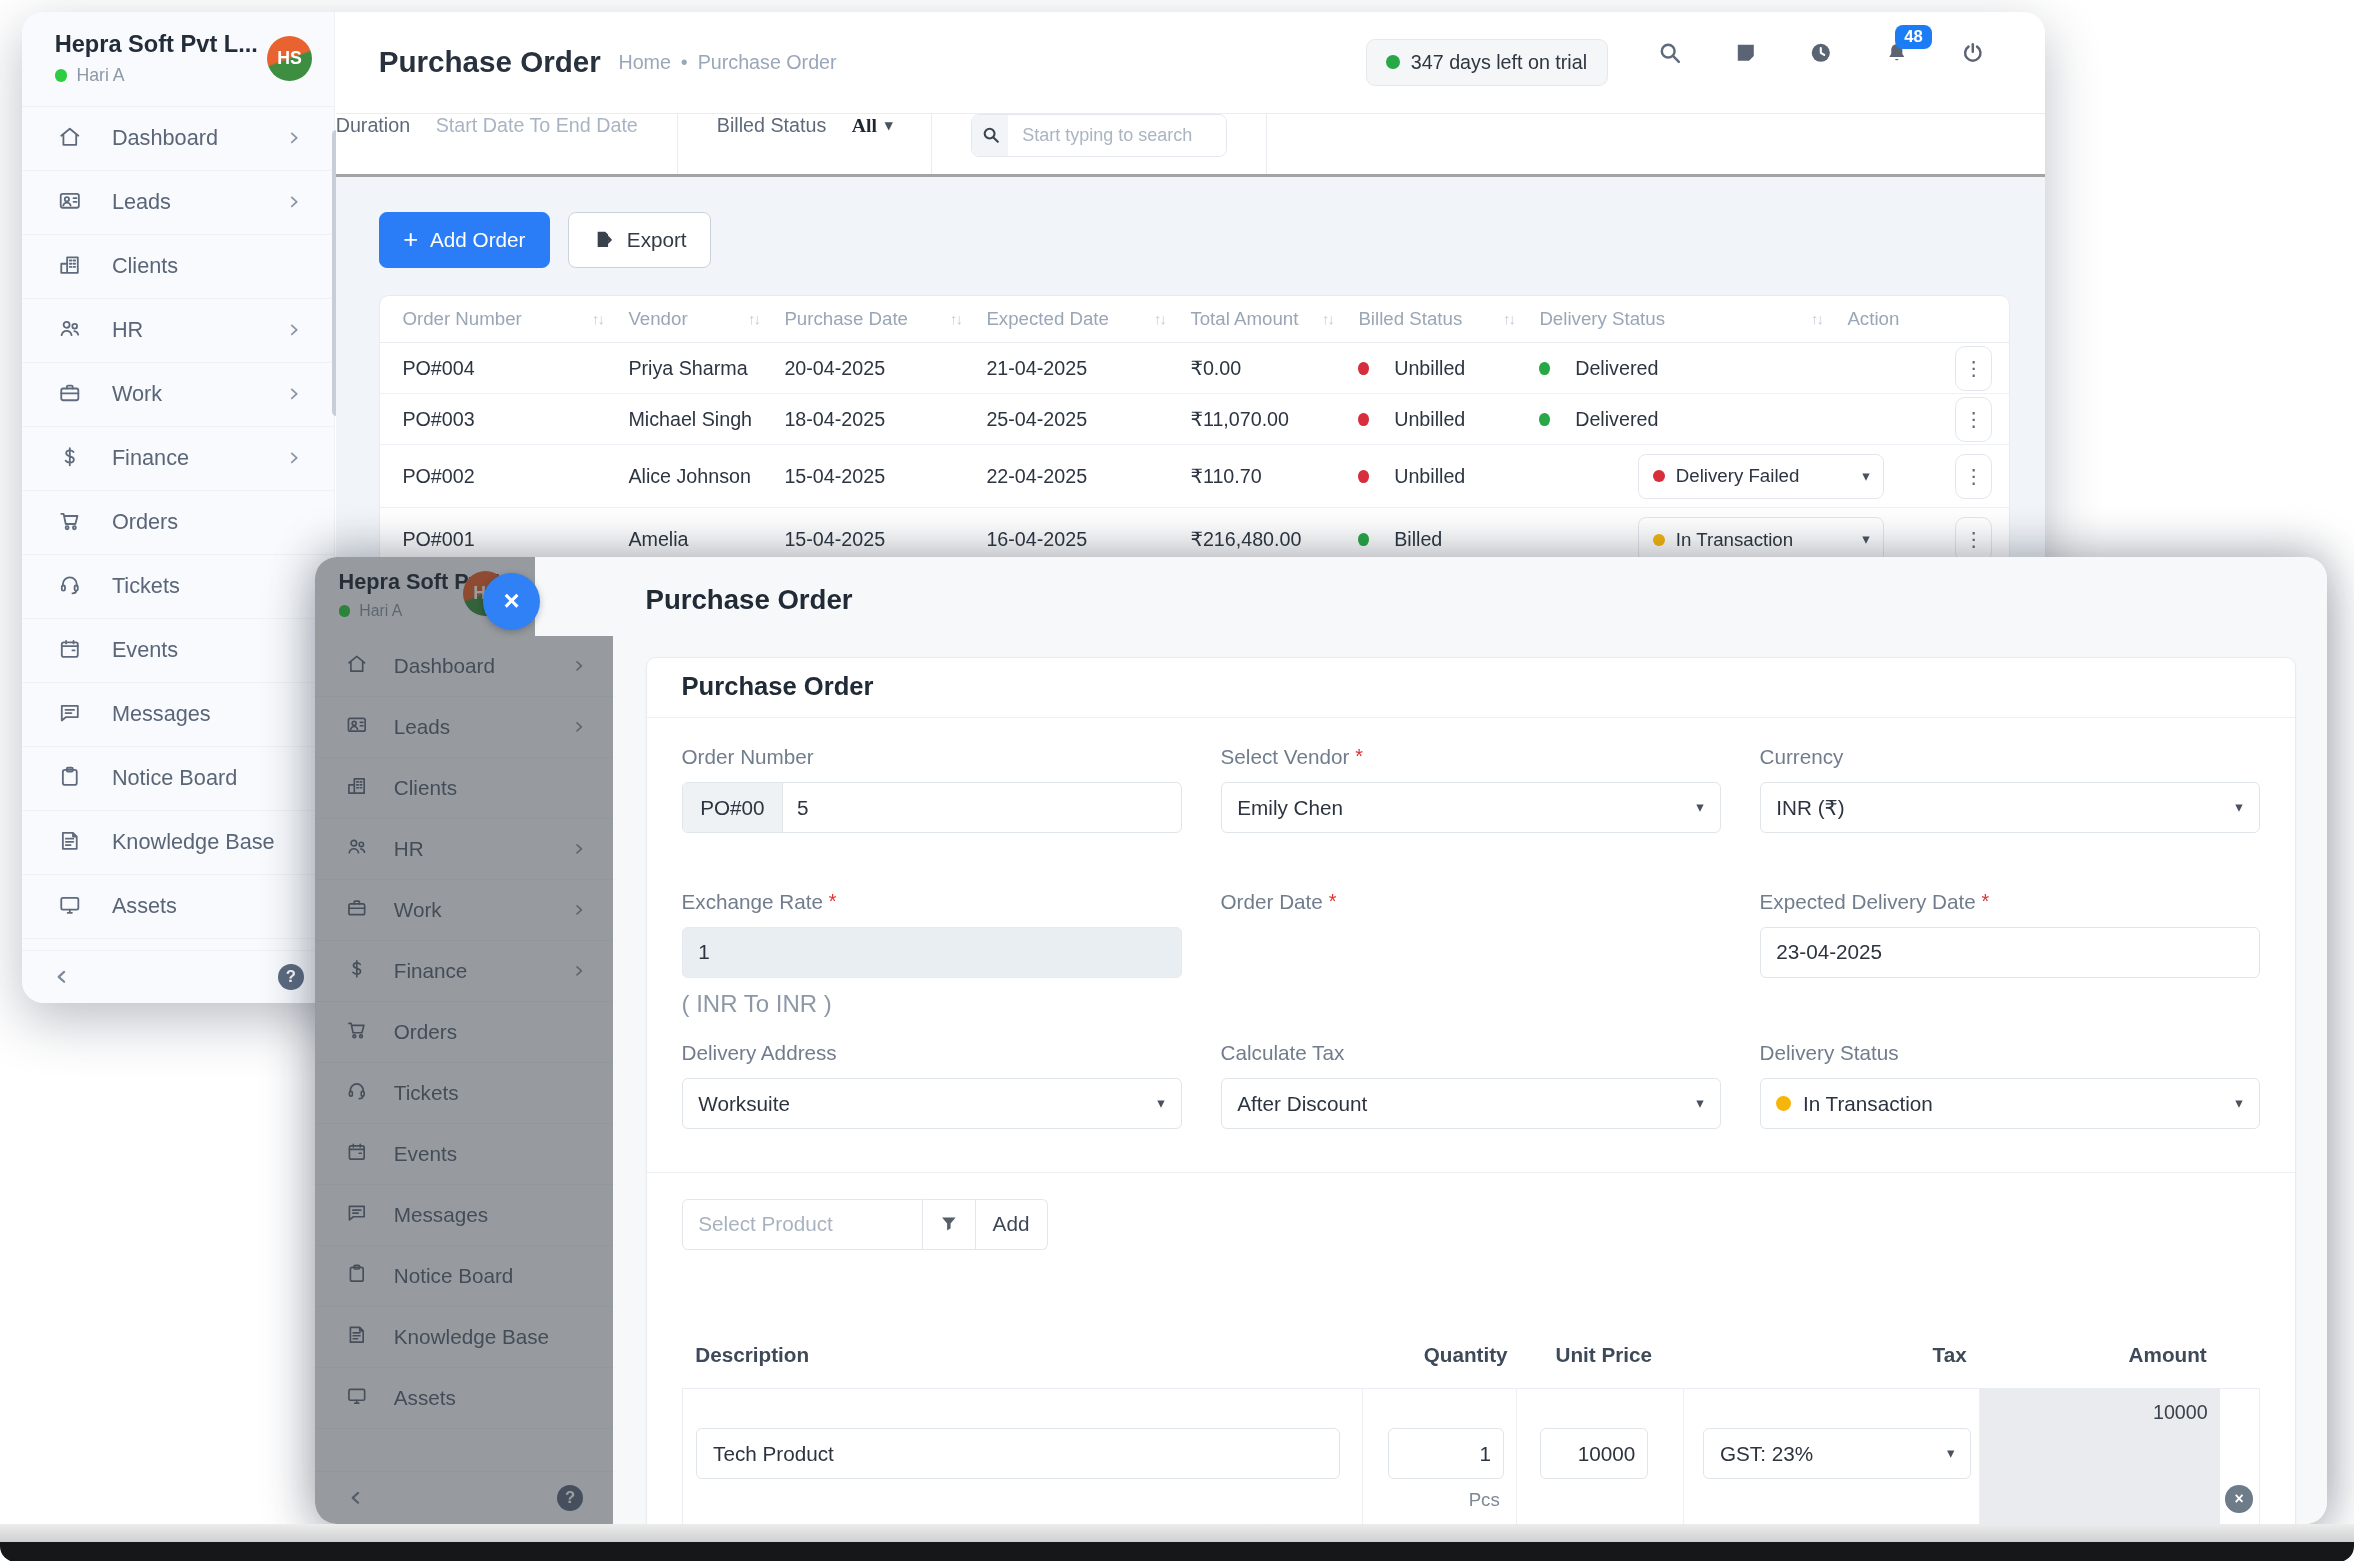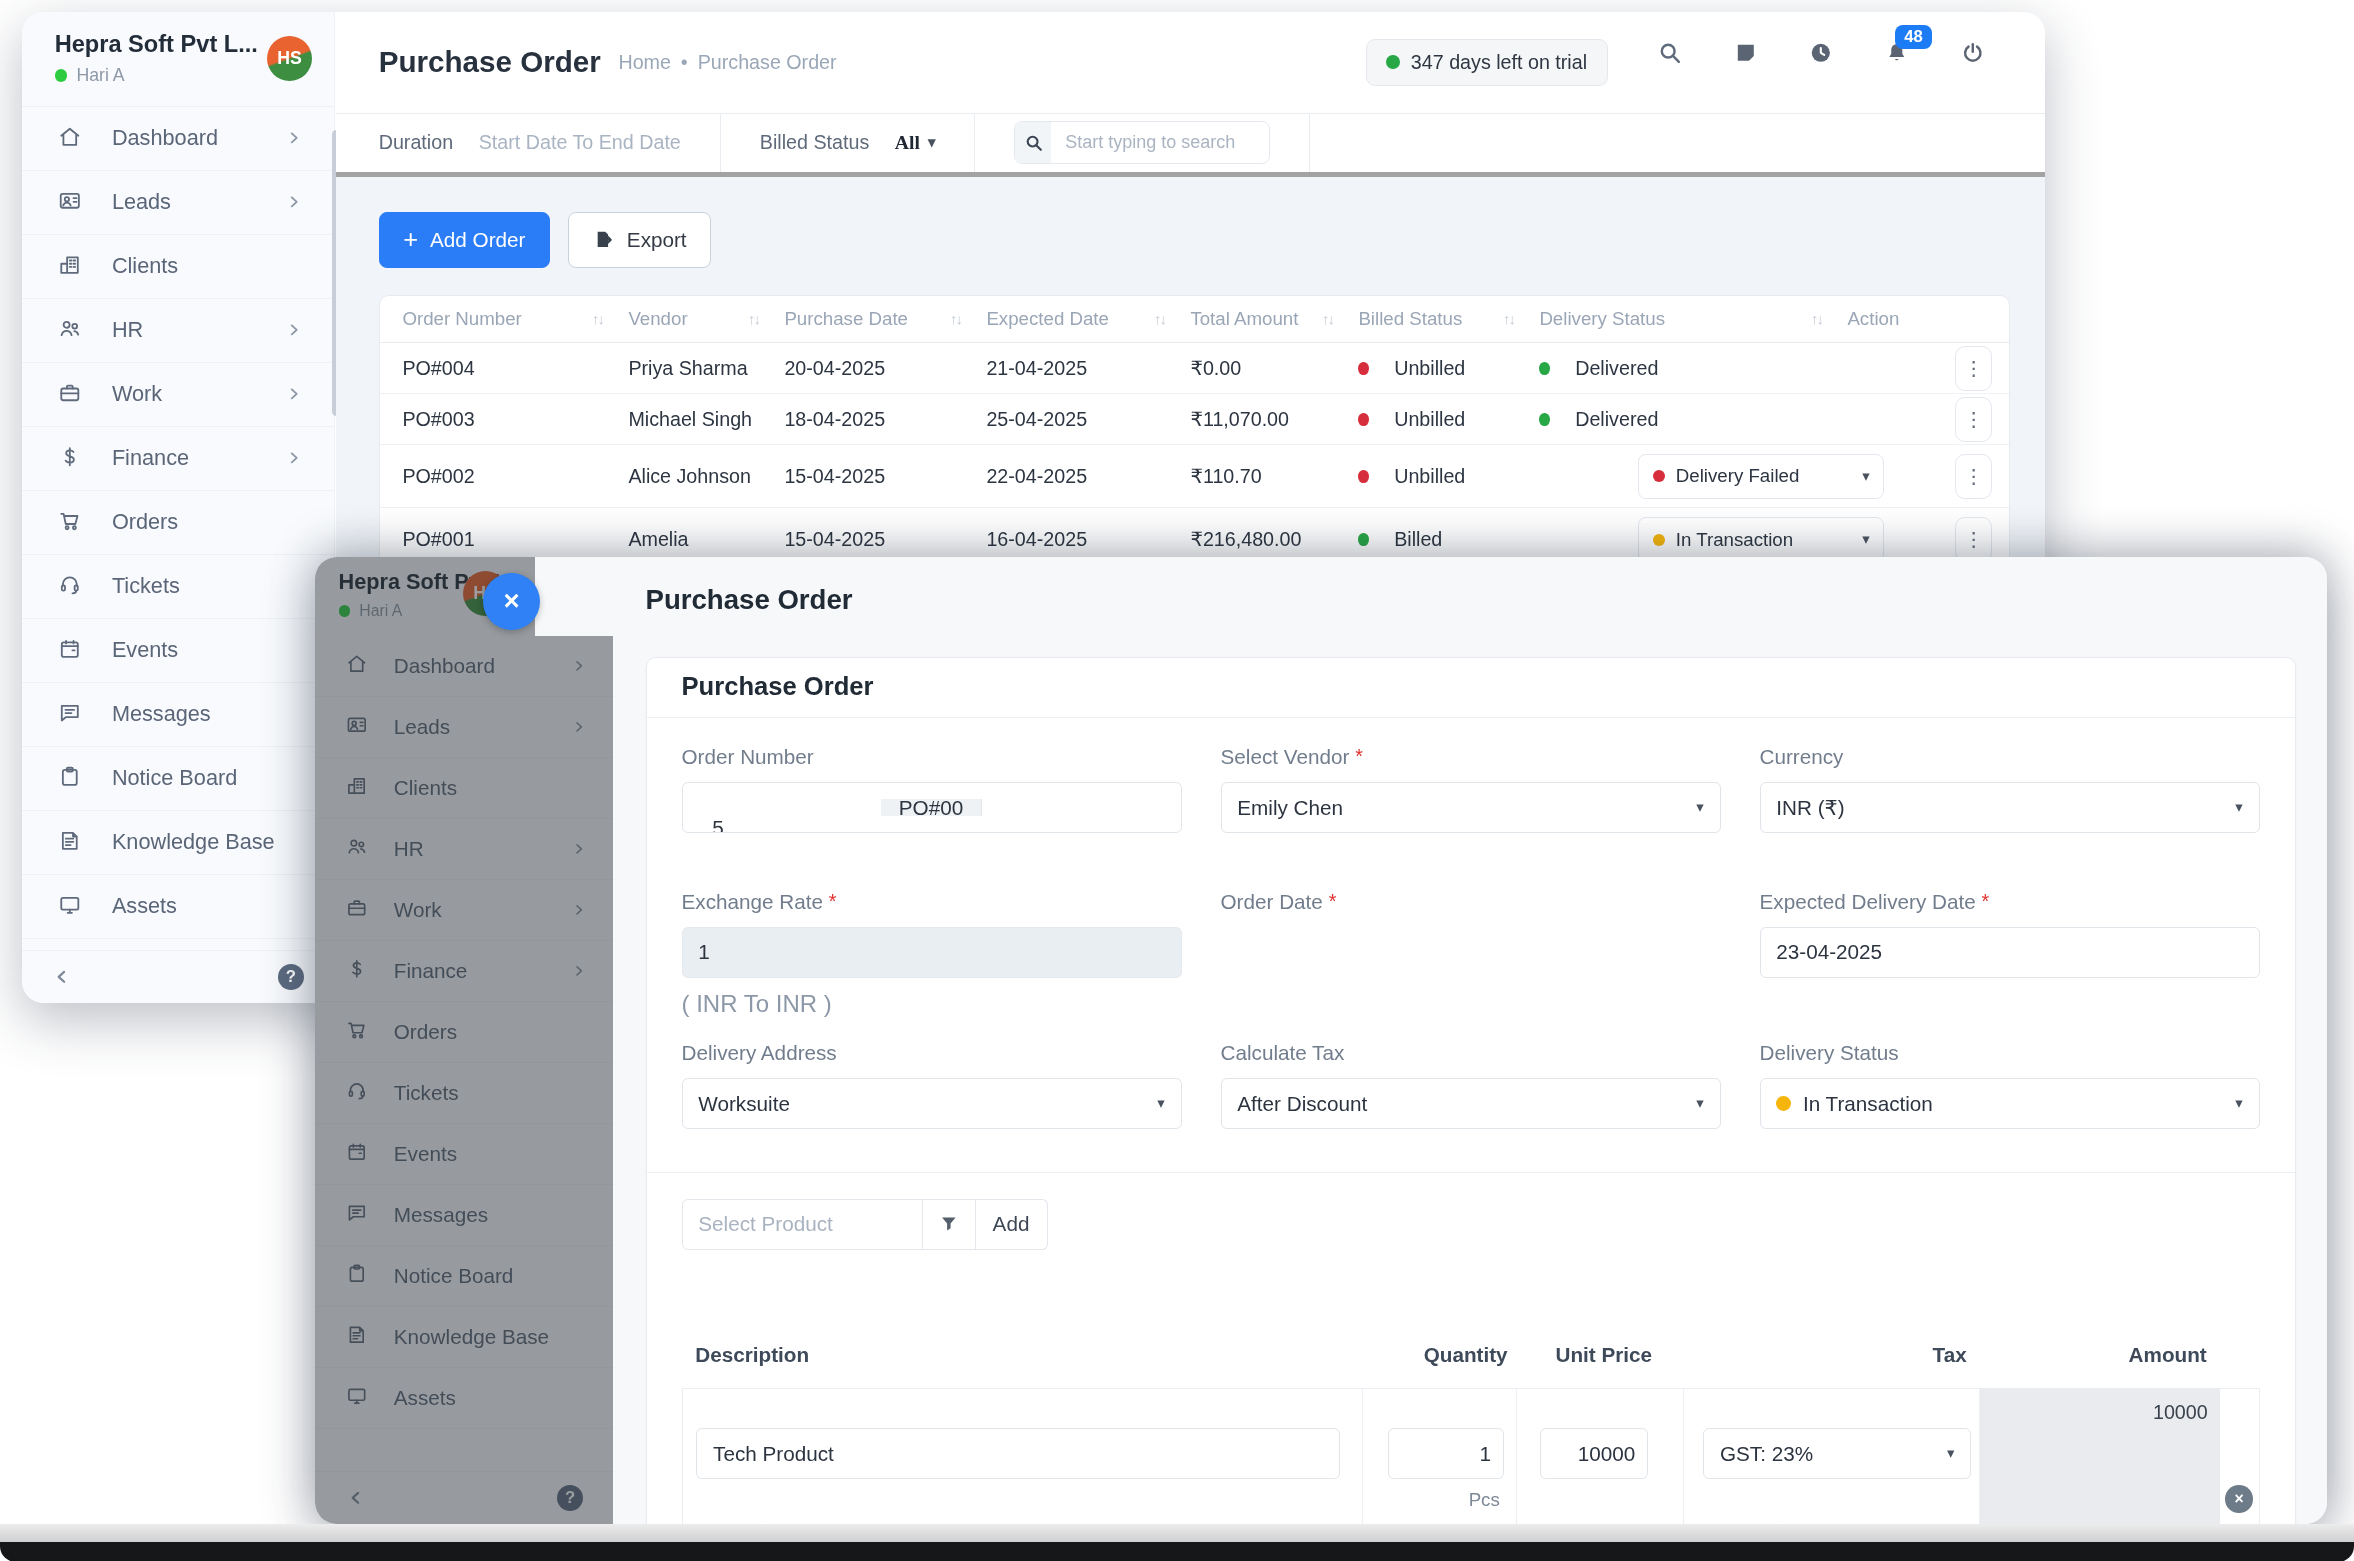"Duration" .filter-row { align-items: center -> flex-start; border-bottom: 5px solid #a3a3a3 -> 3px solid #a3a3a3; padding-left: 43px -> none }
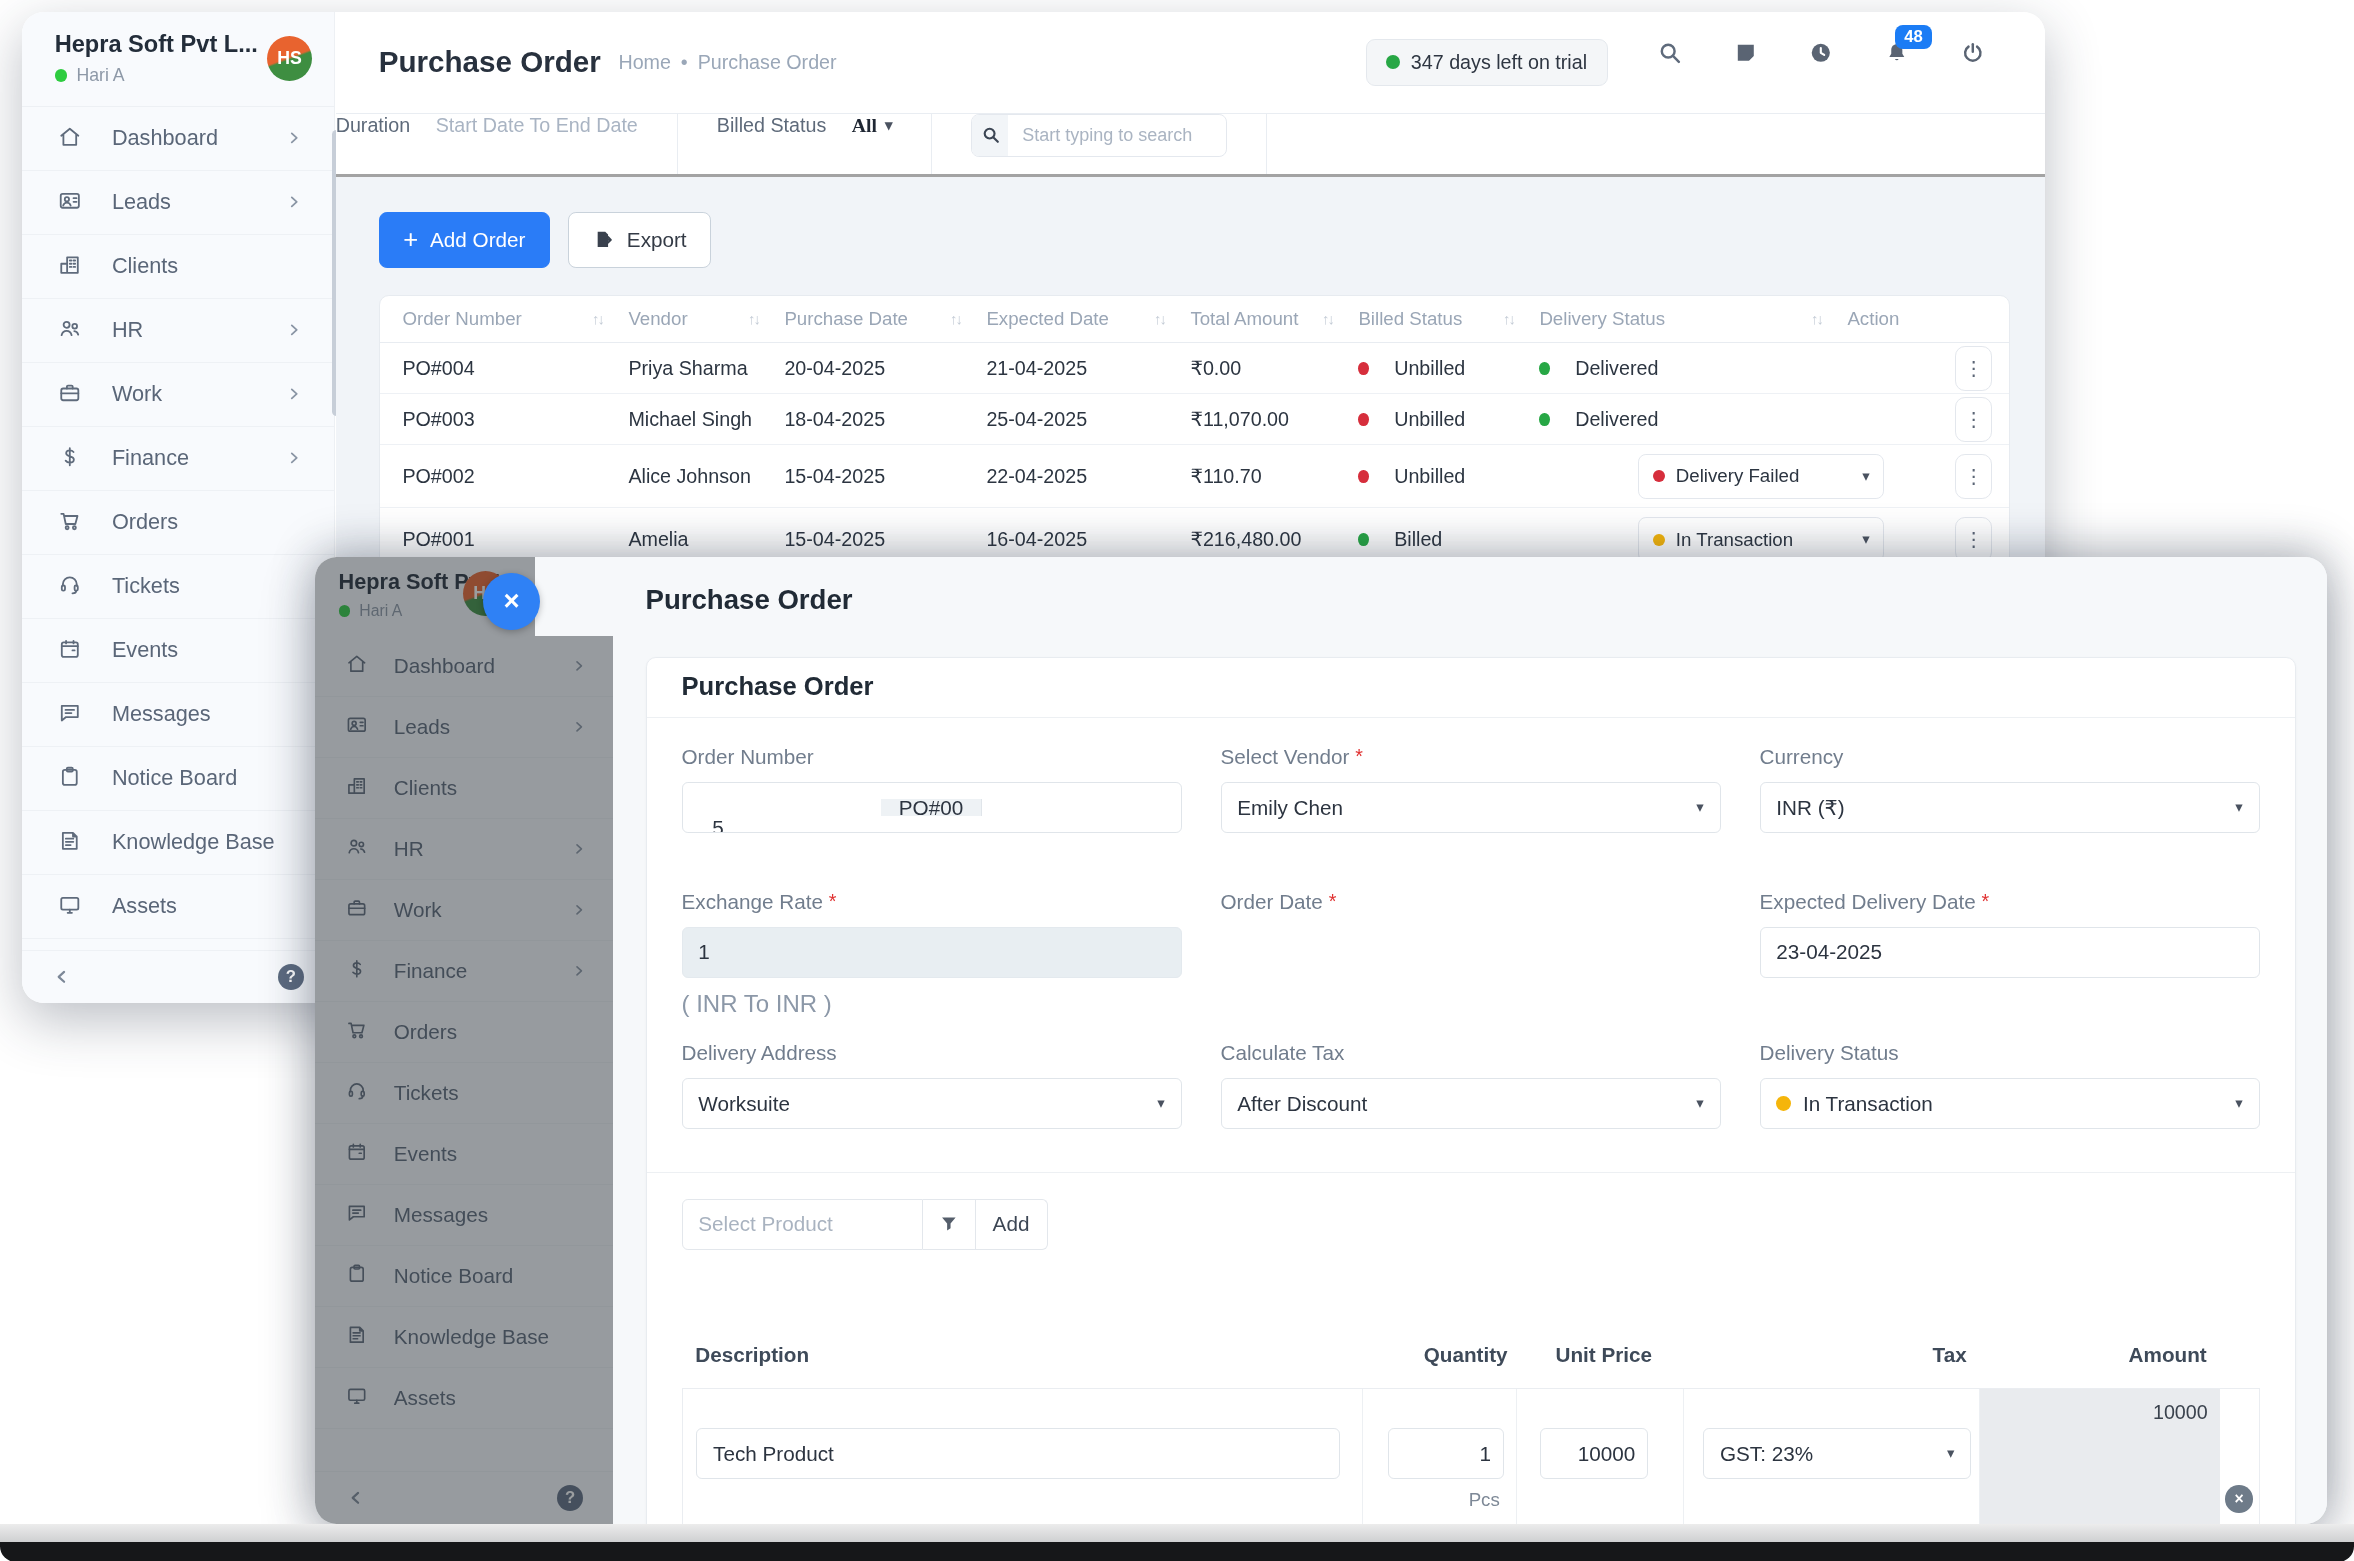"PO#00" .finput.group { flex-direction: column -> none; padding: 16px -> 0 }
